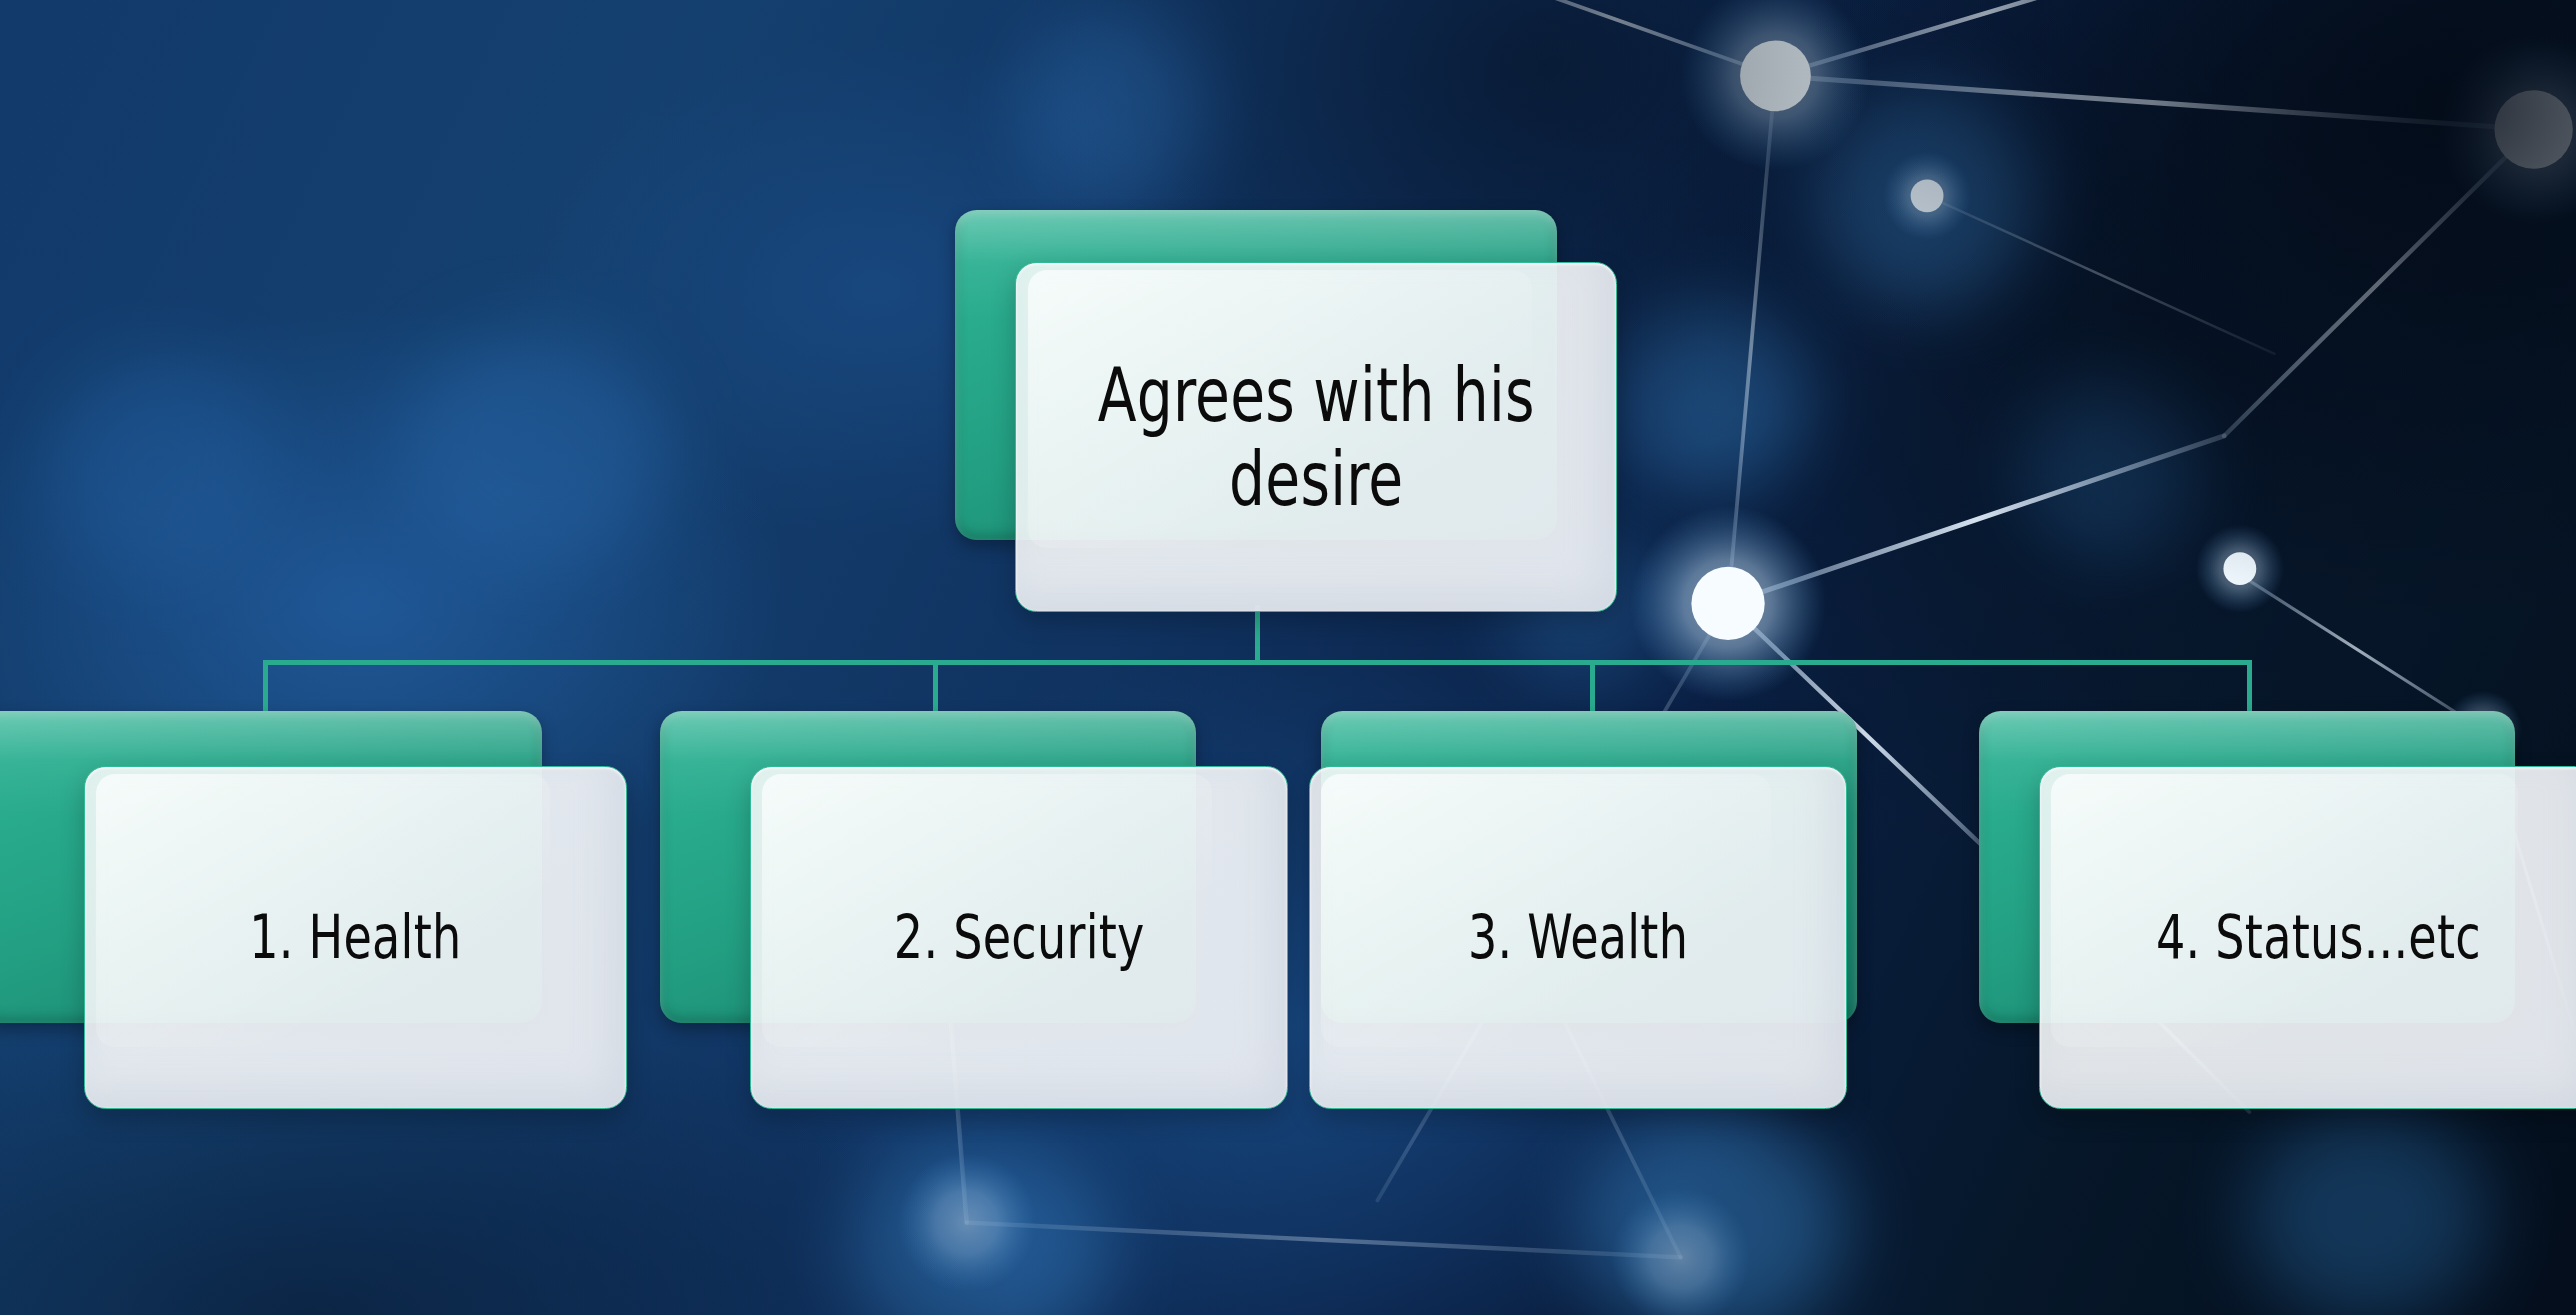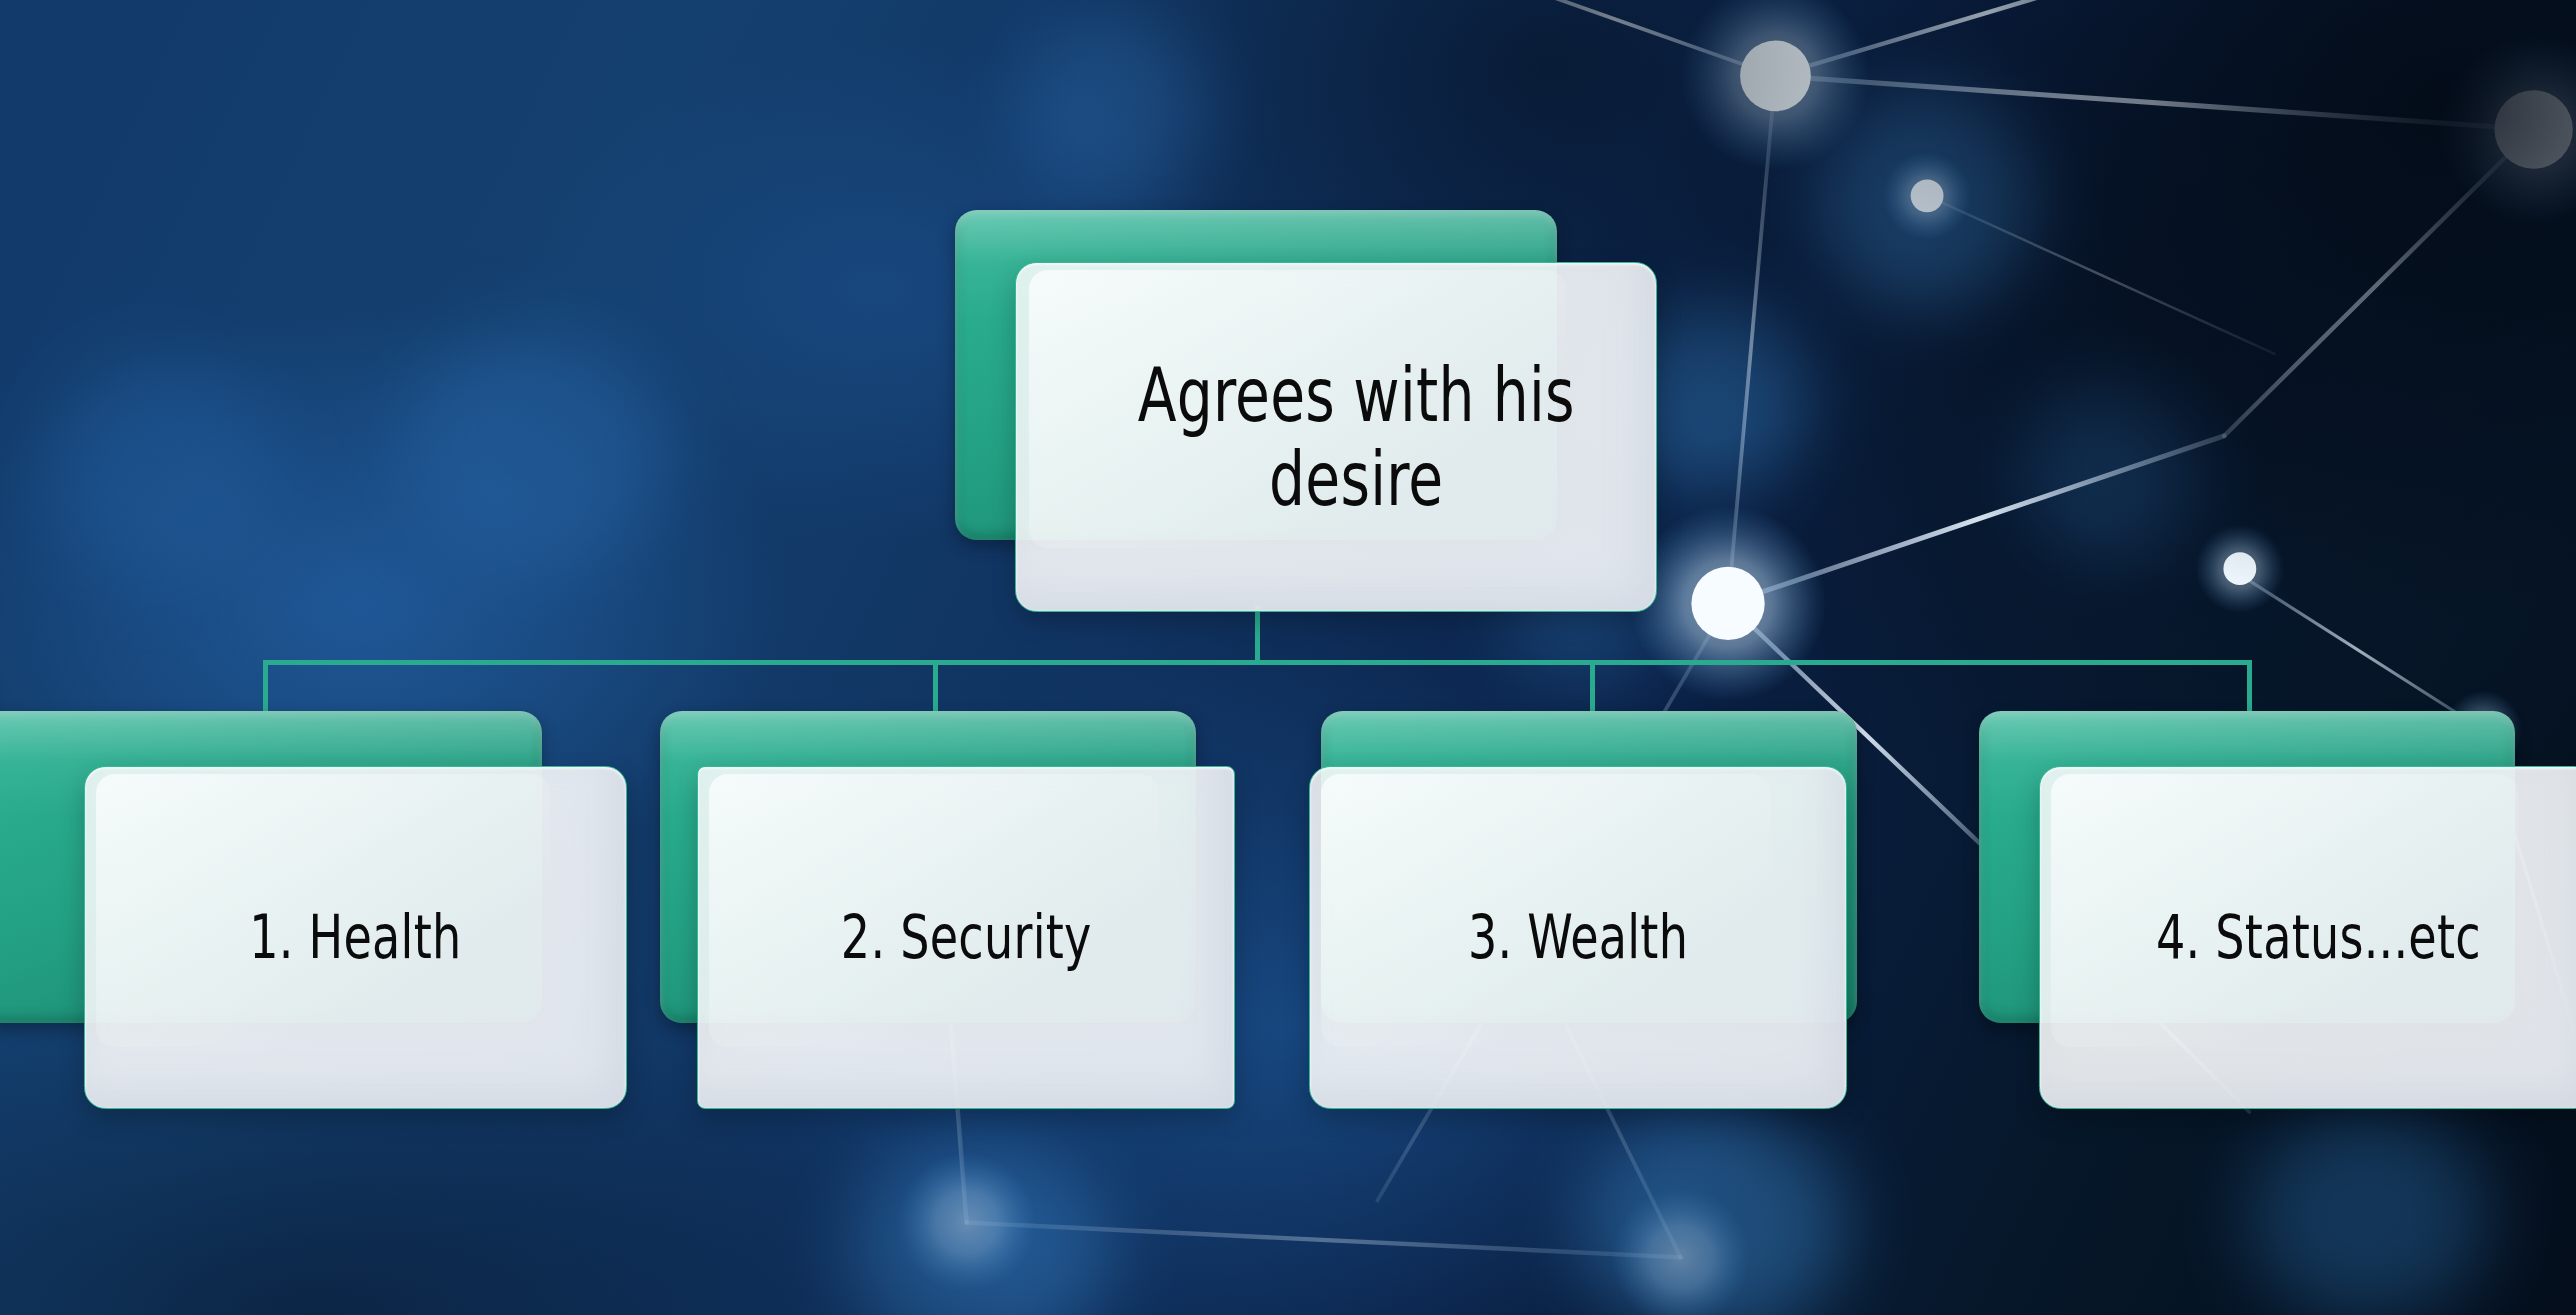"Agrees with his" #parent .node-card { padding-left: 40px -> none }
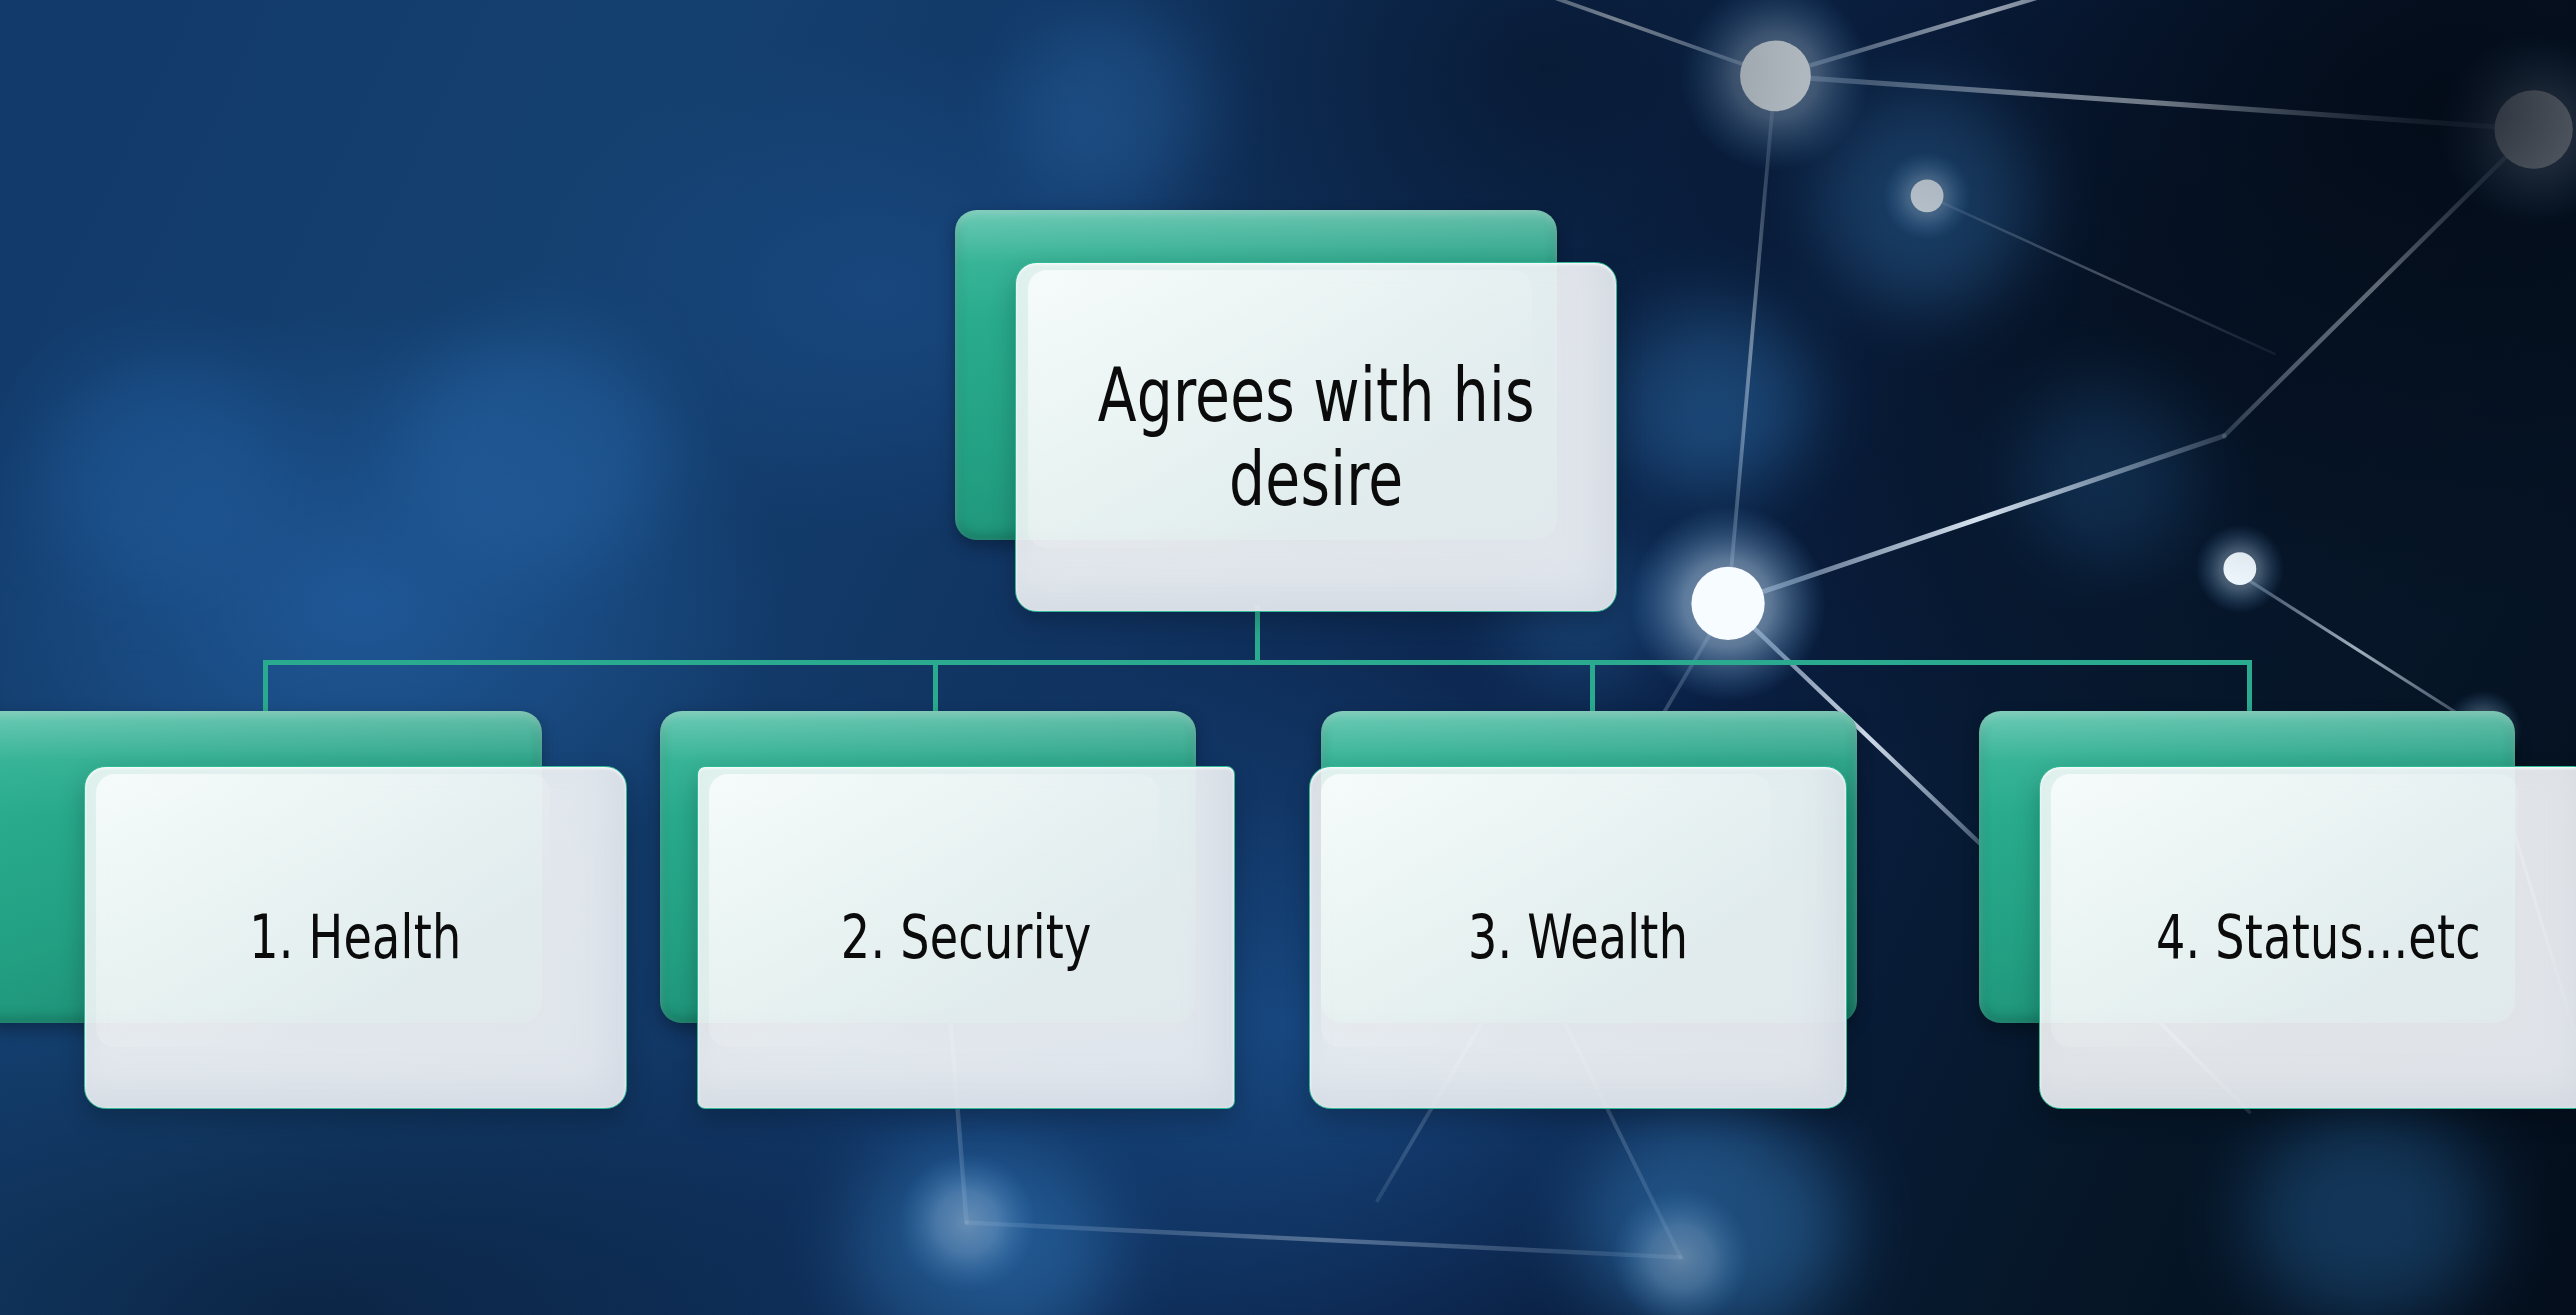"2. Security" #child-1 .node-card { border-radius: 8px -> none; left: 697px -> 750px }
